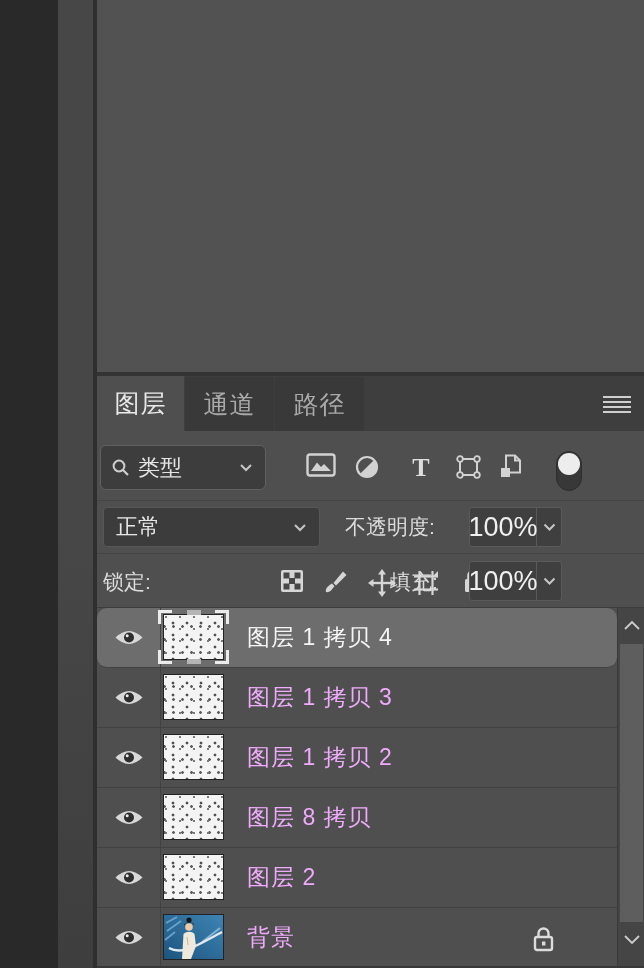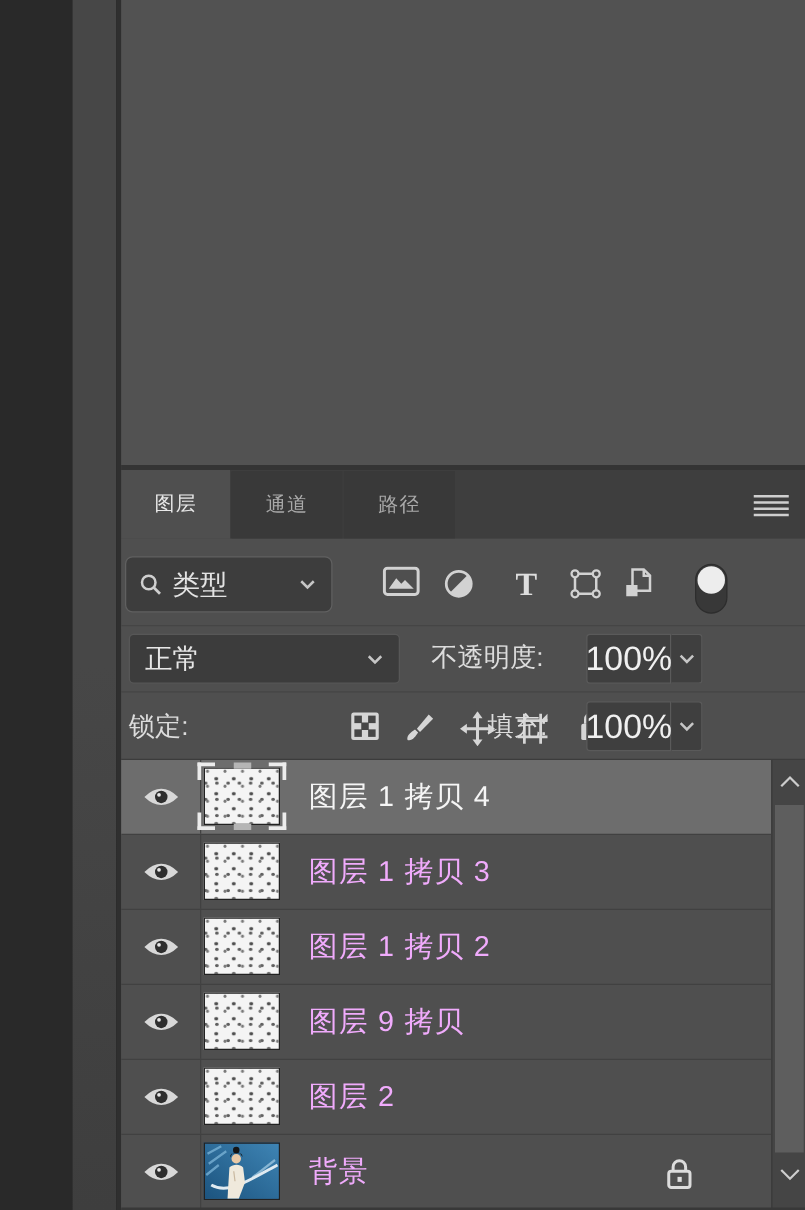"图层" .tab { font-size: 16px -> 25px }
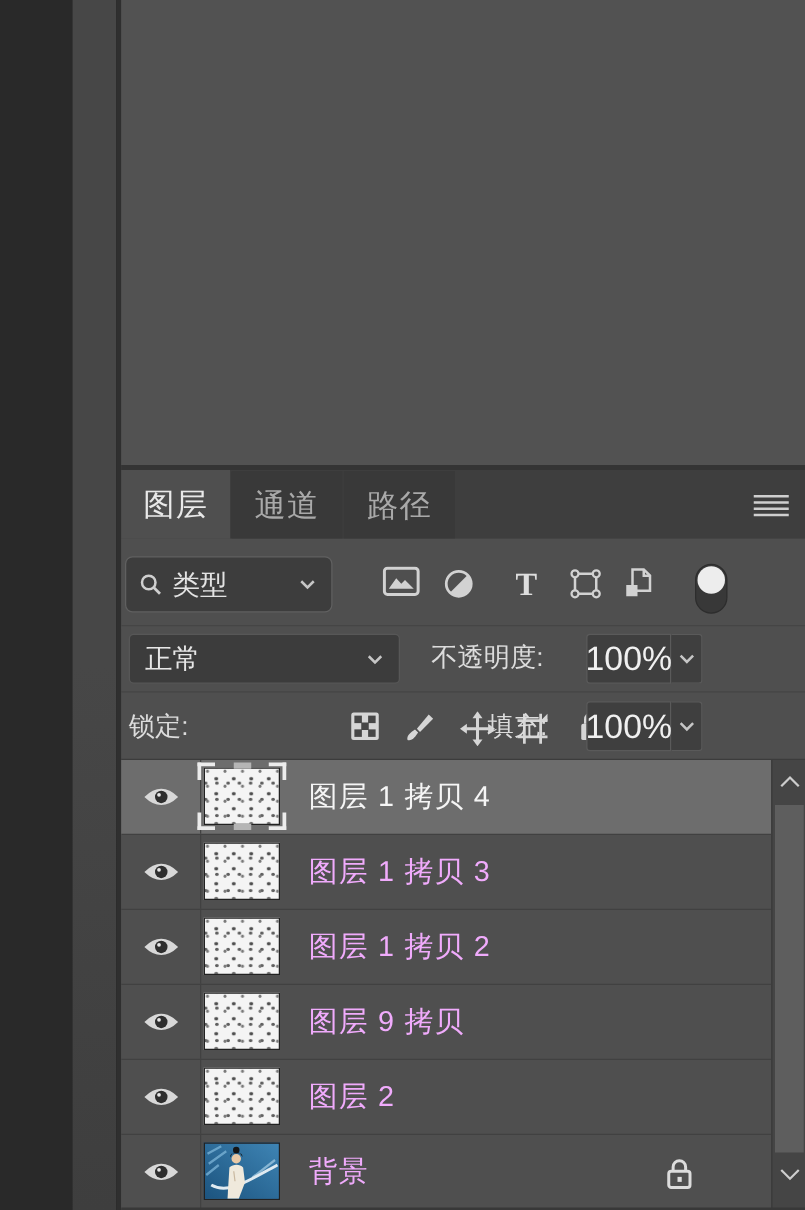"图层 1 拷贝 4" div.lrow { border-radius: none -> 10px }
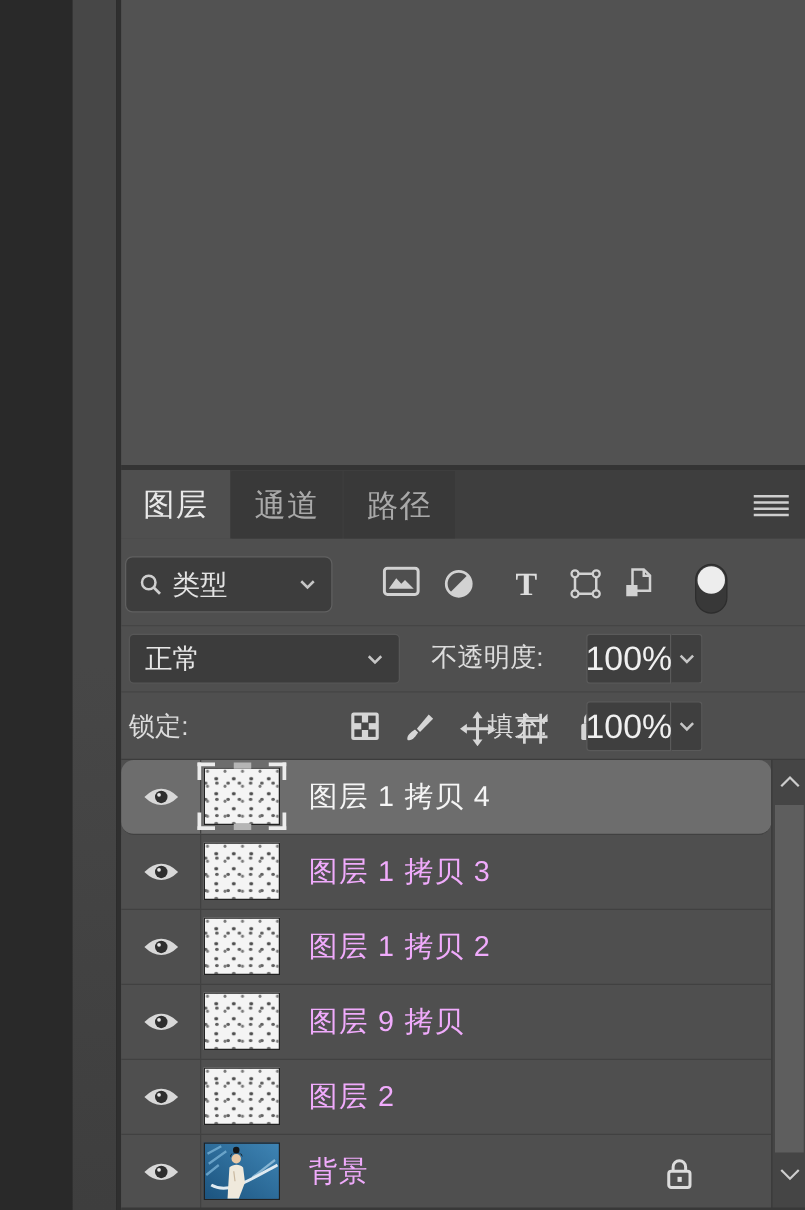"图层 9 拷贝" div.lname { text: 9 -> 8 }
